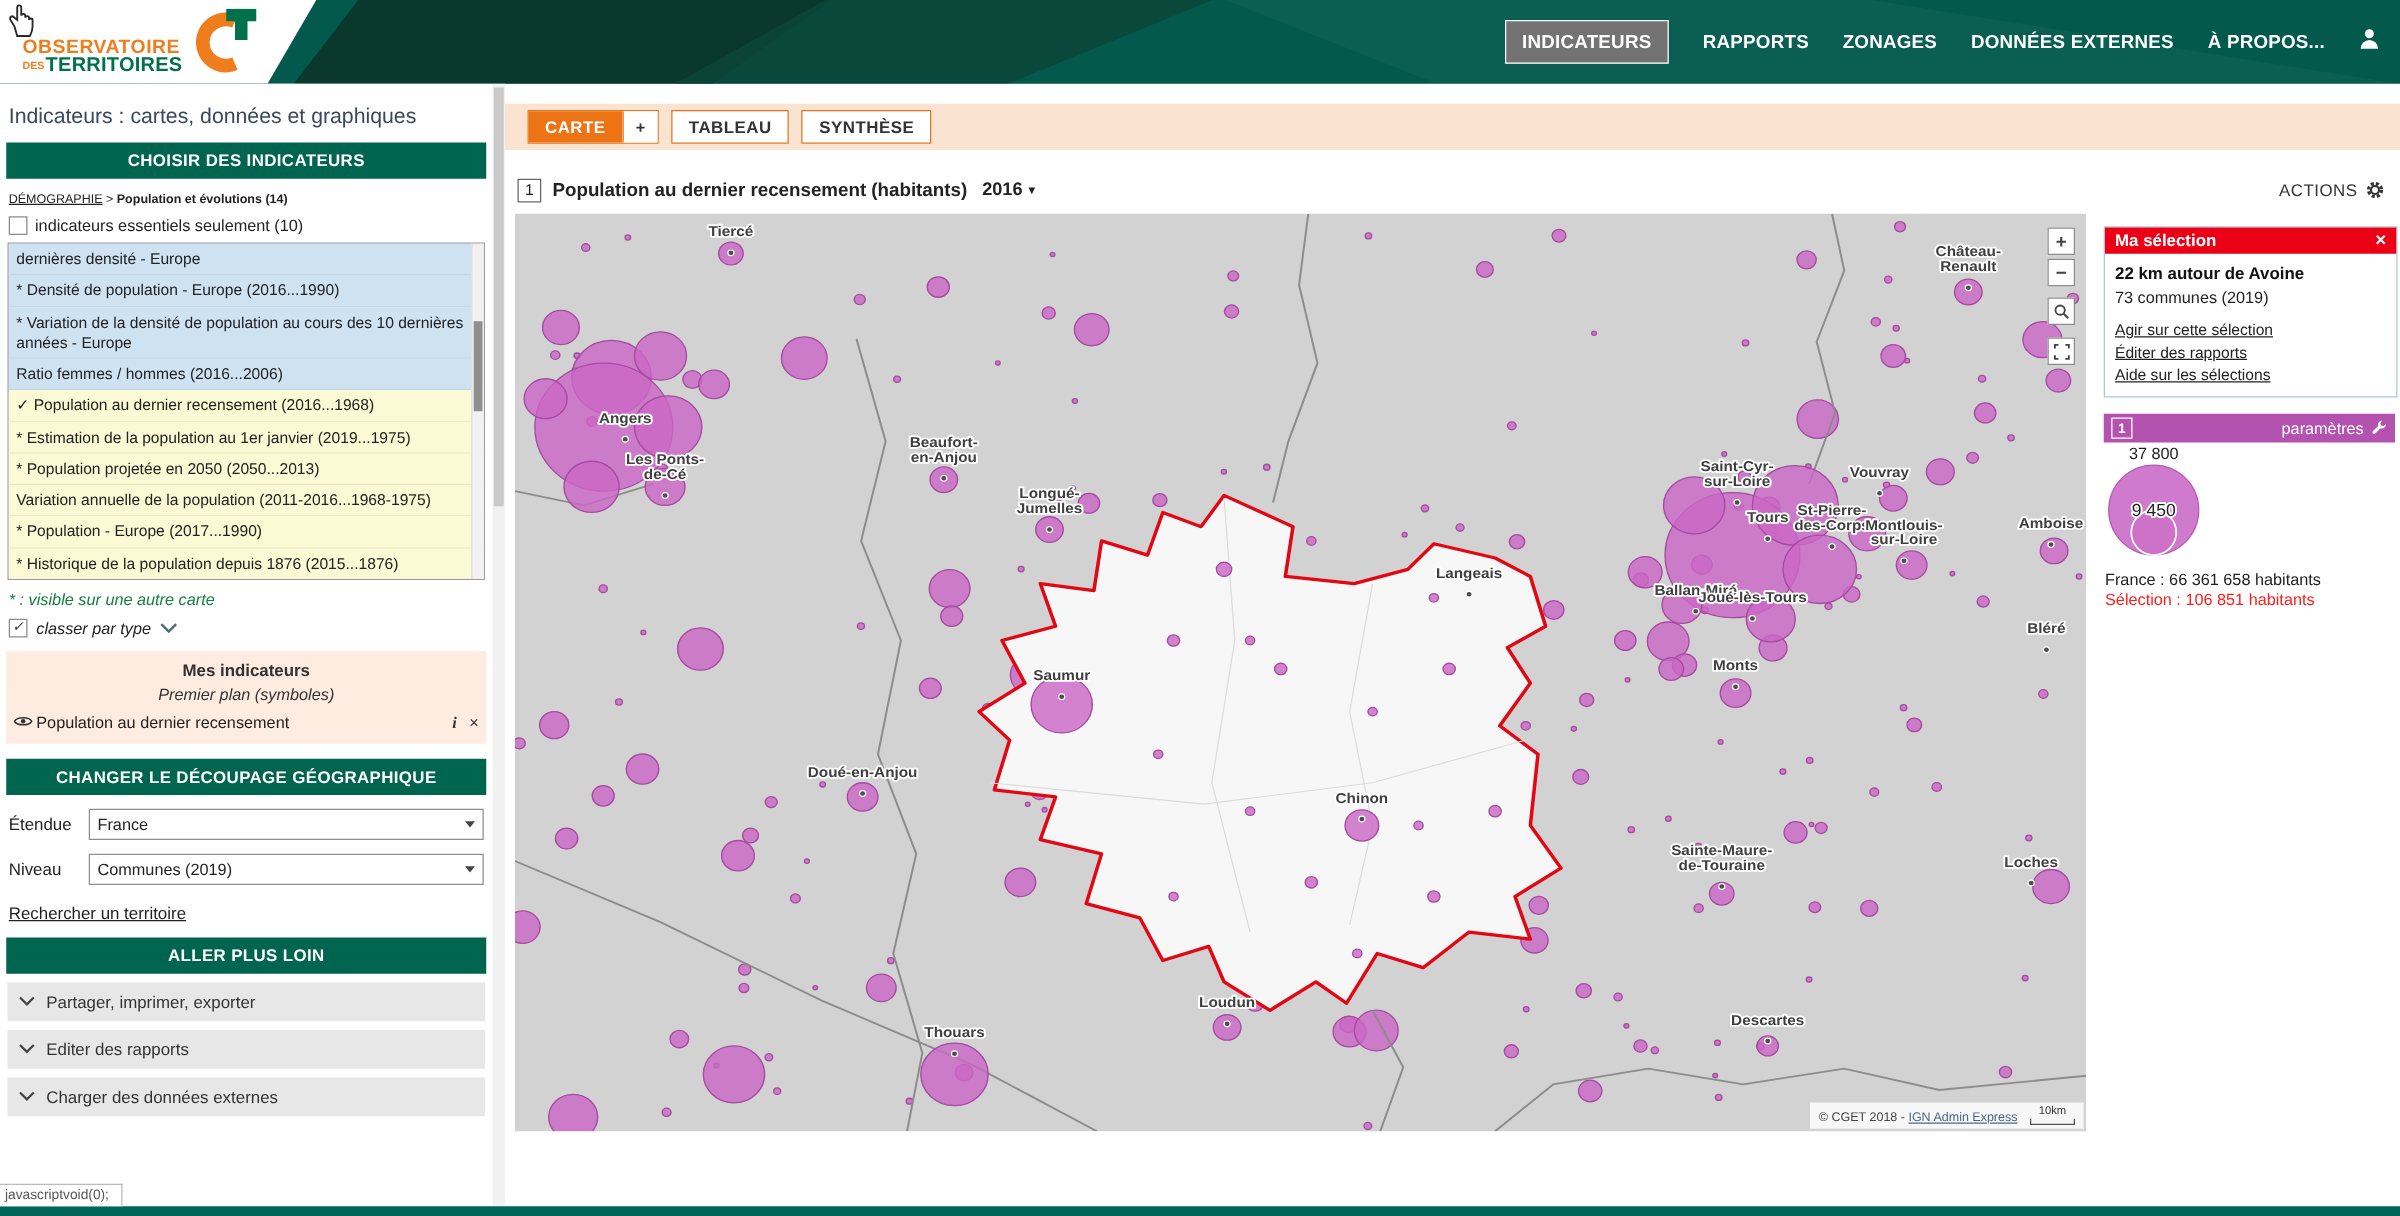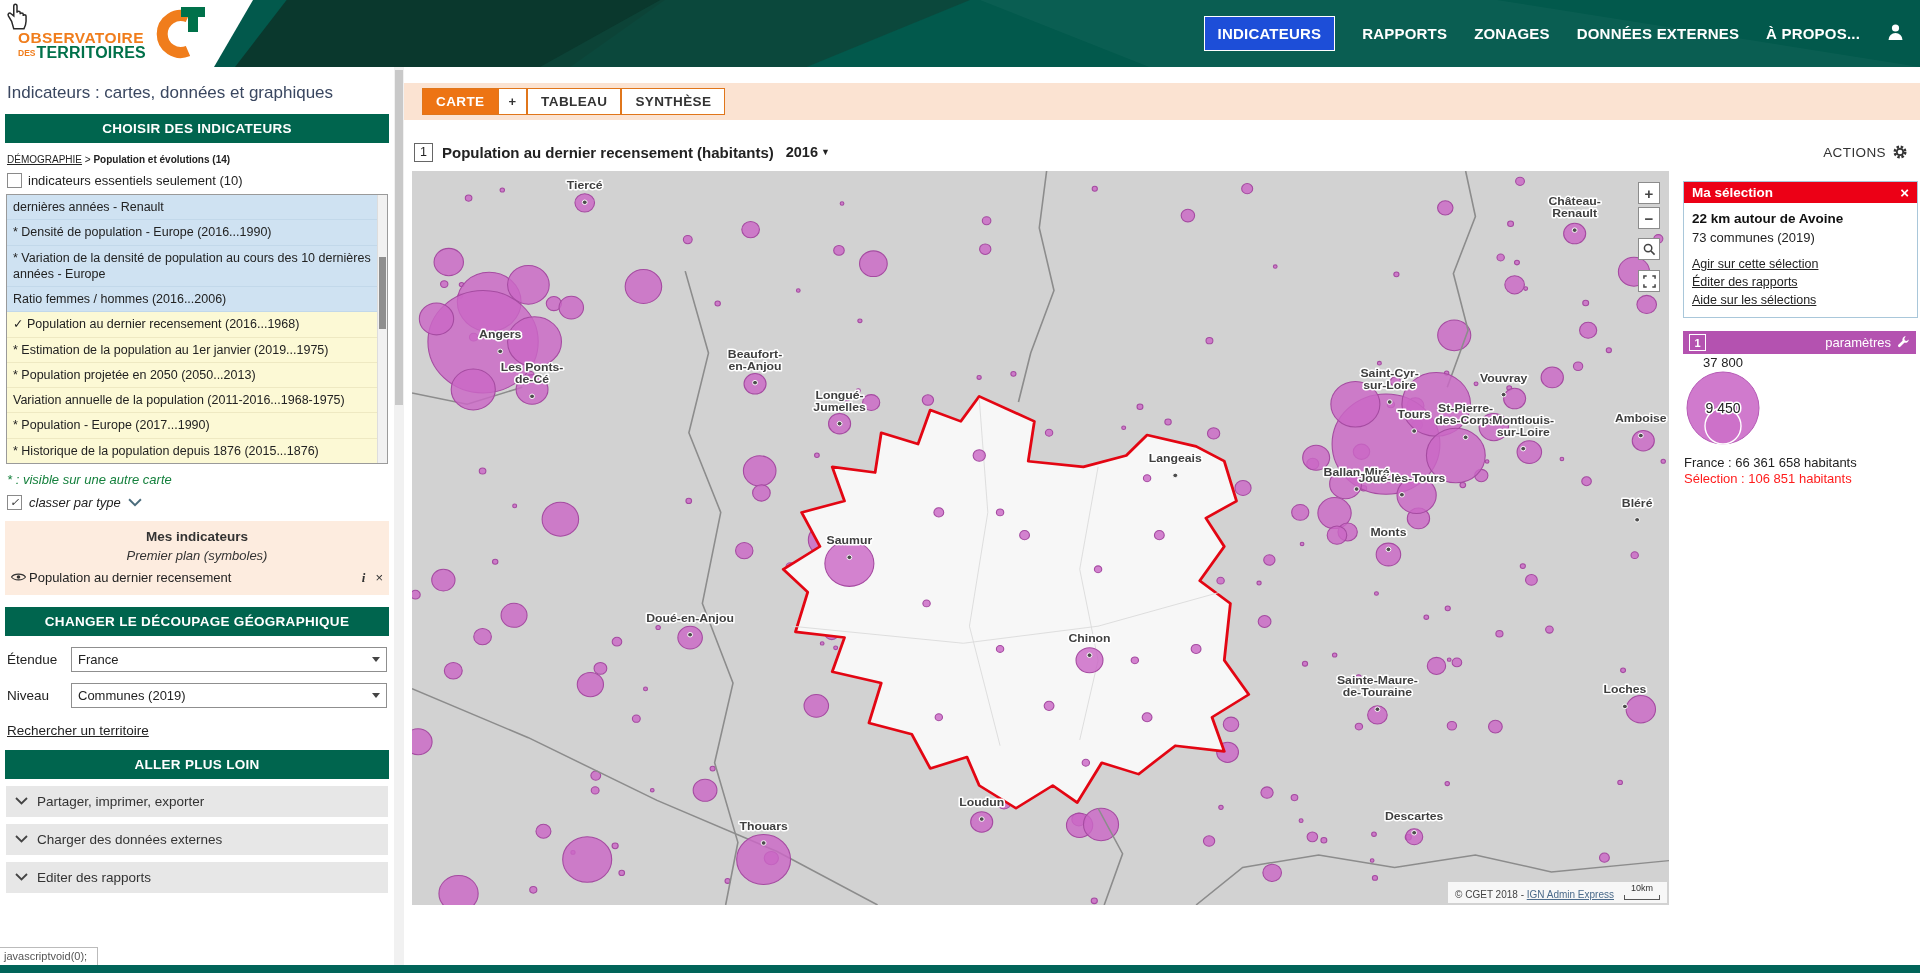"INDICATEURS" .nav-item.active { background: #1d4ed8 -> #737373 }
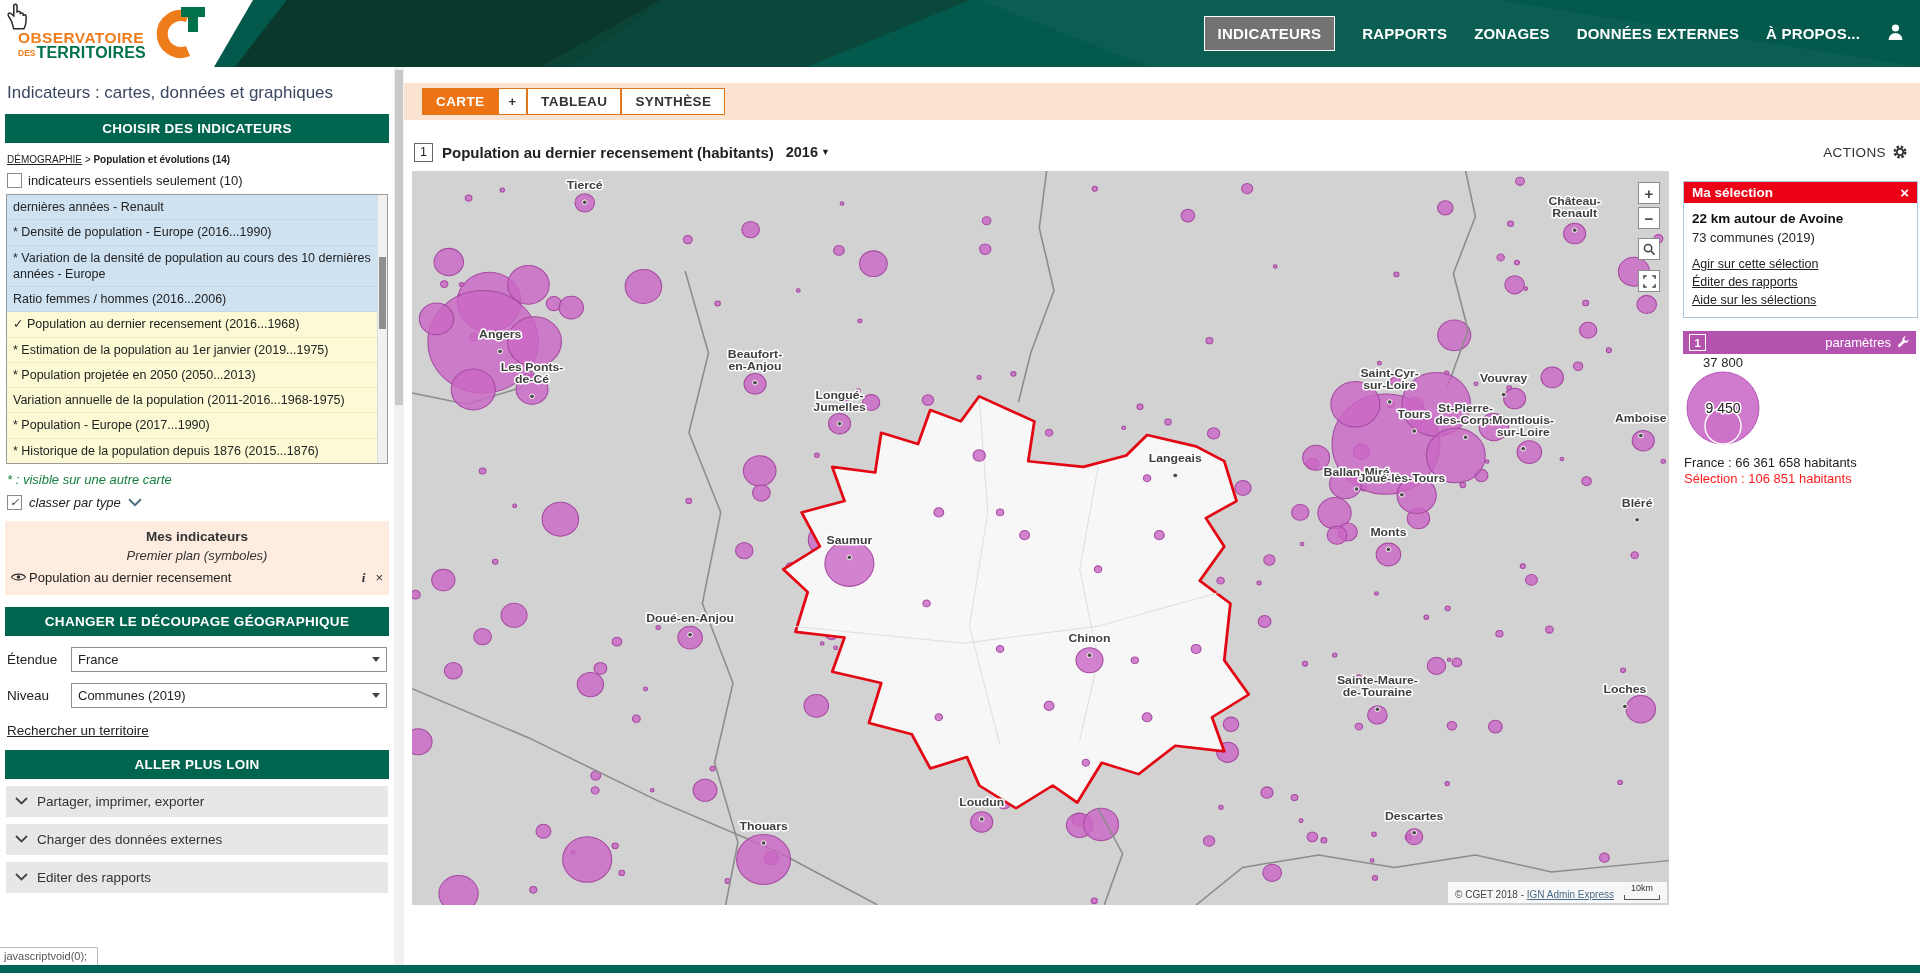"CARTE" .tabstrip { gap: 0 -> 10px }
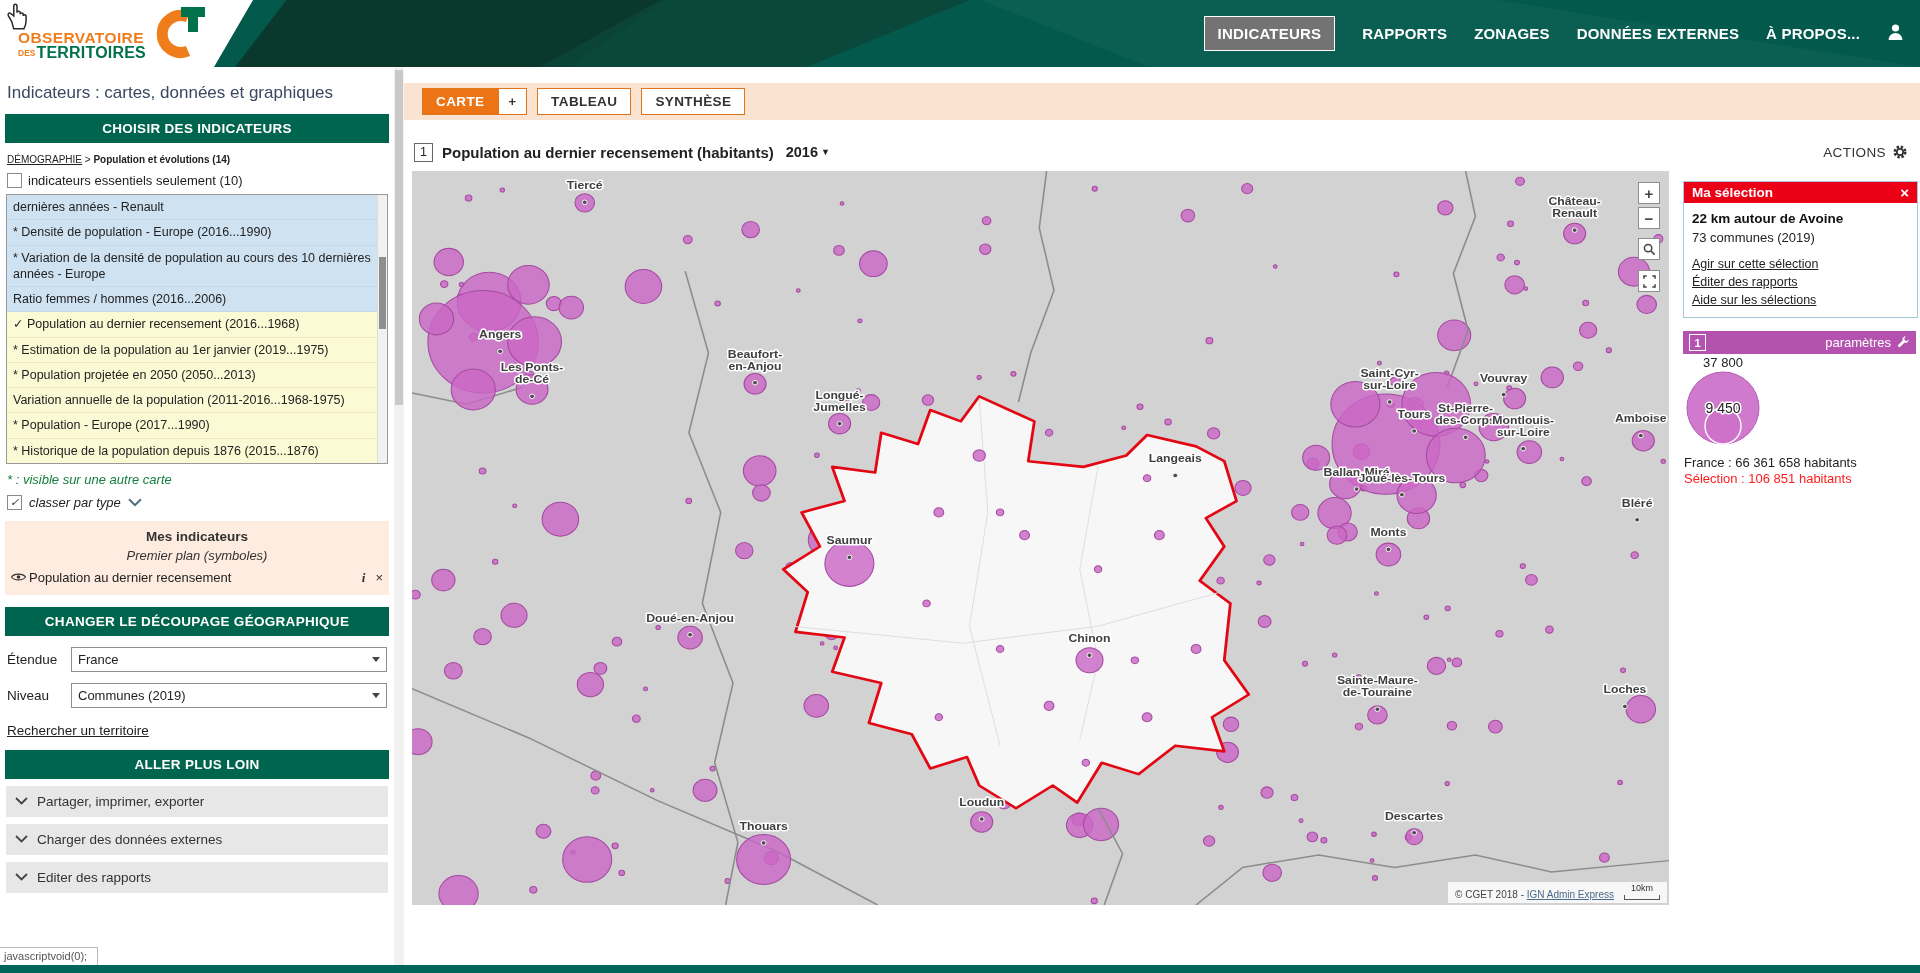"dernières années - Renault" div.ind-item { text: années - Renault -> densité - Europe }
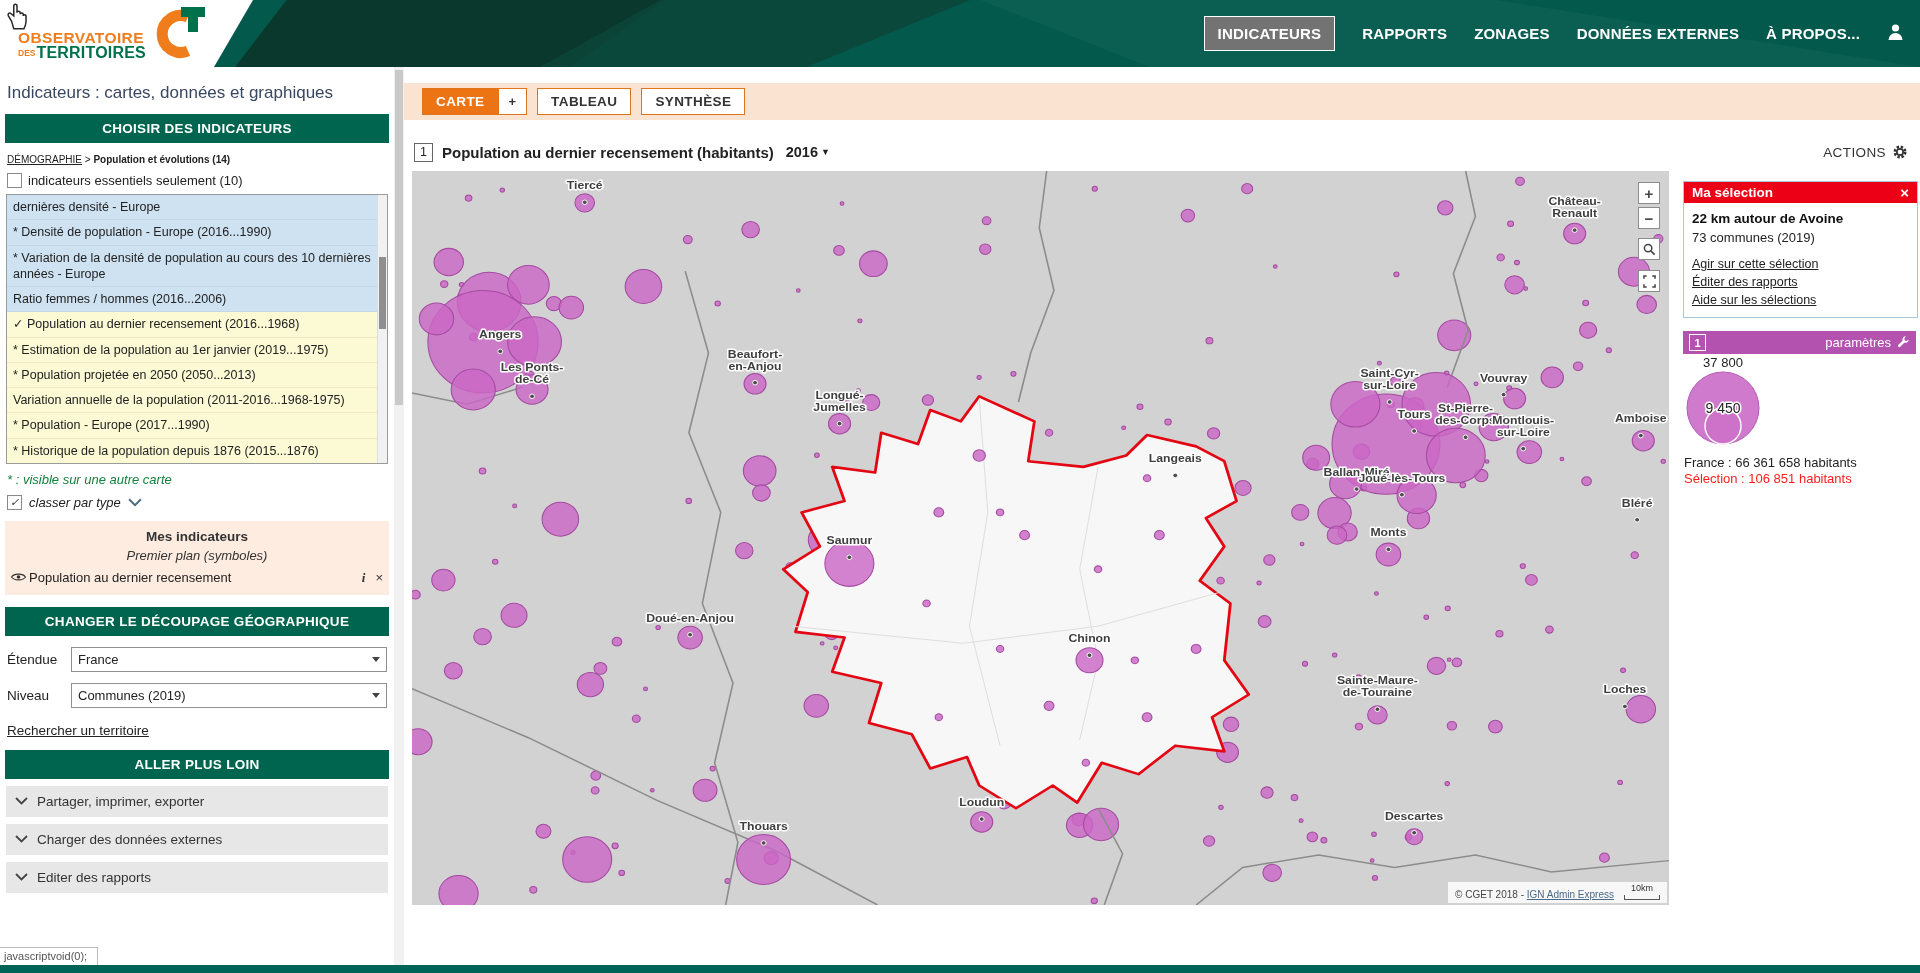"Charger des données externes" div.acc { order: before "Editer des rapports" -> after "Editer des rapports" }
